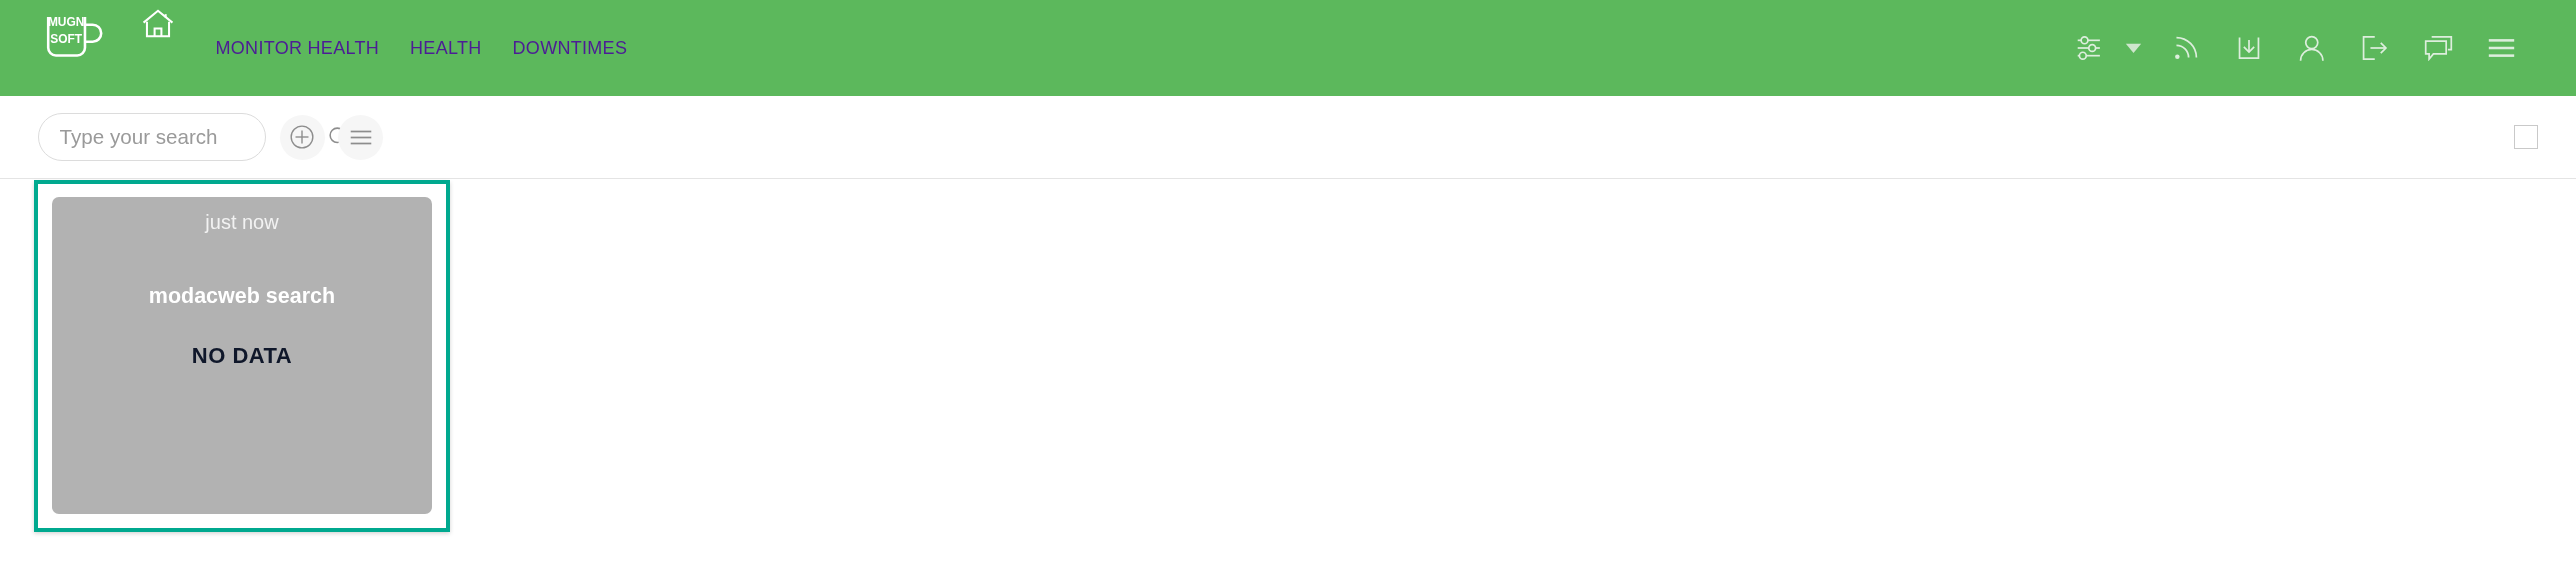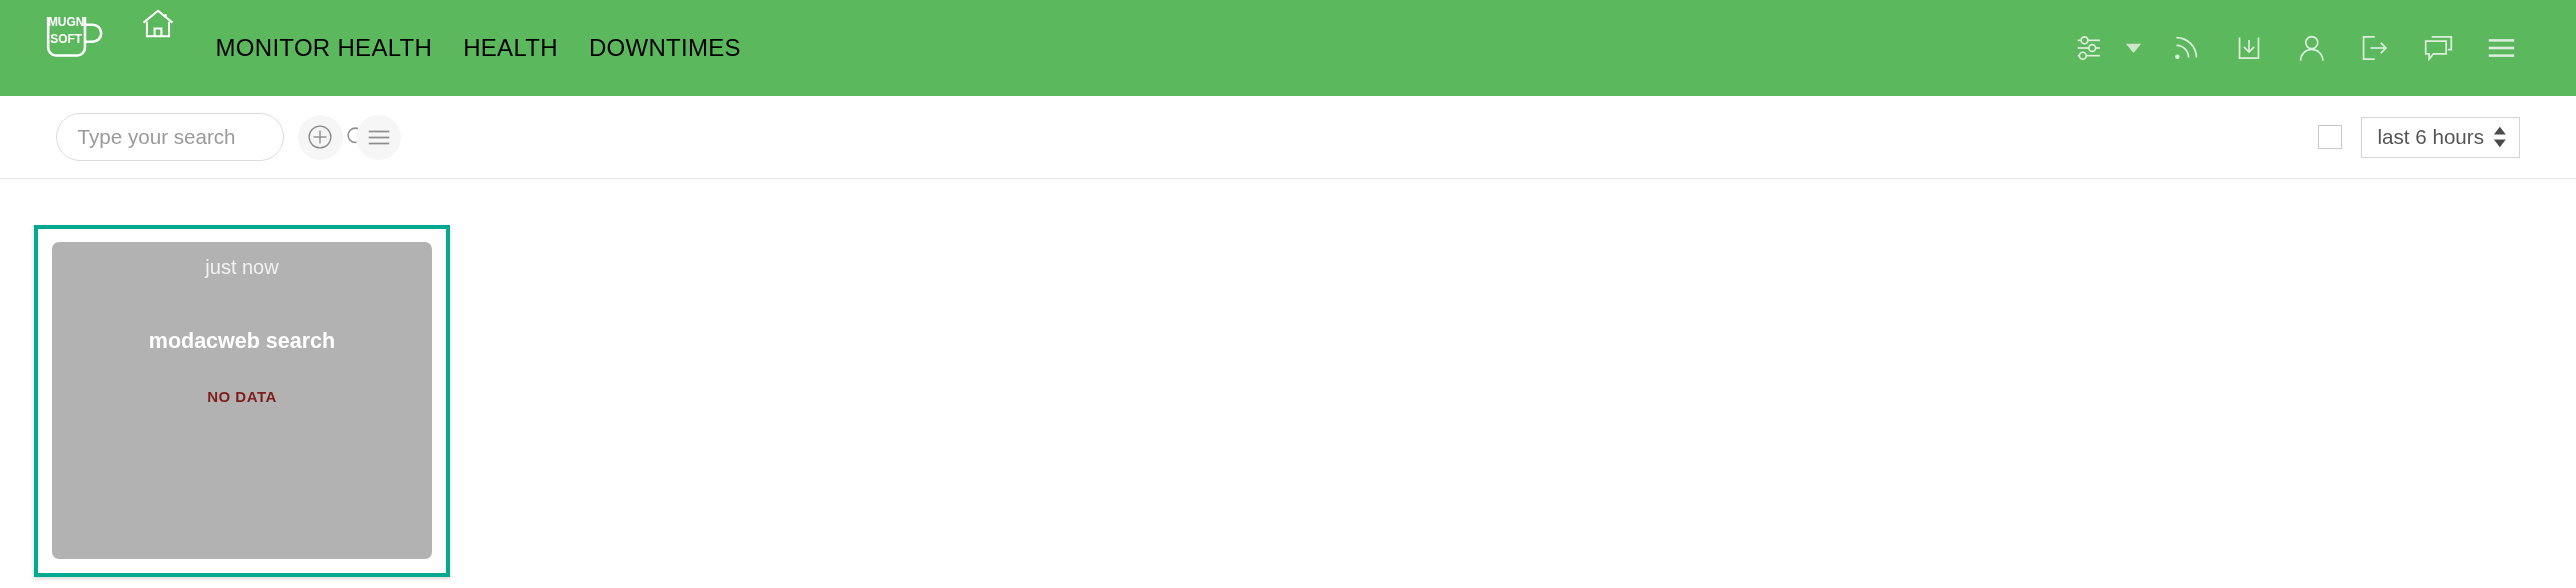"MONITOR HEALTH" .nav-link { color: #000000 -> #4c1d95; font-size: 24px -> 18px }
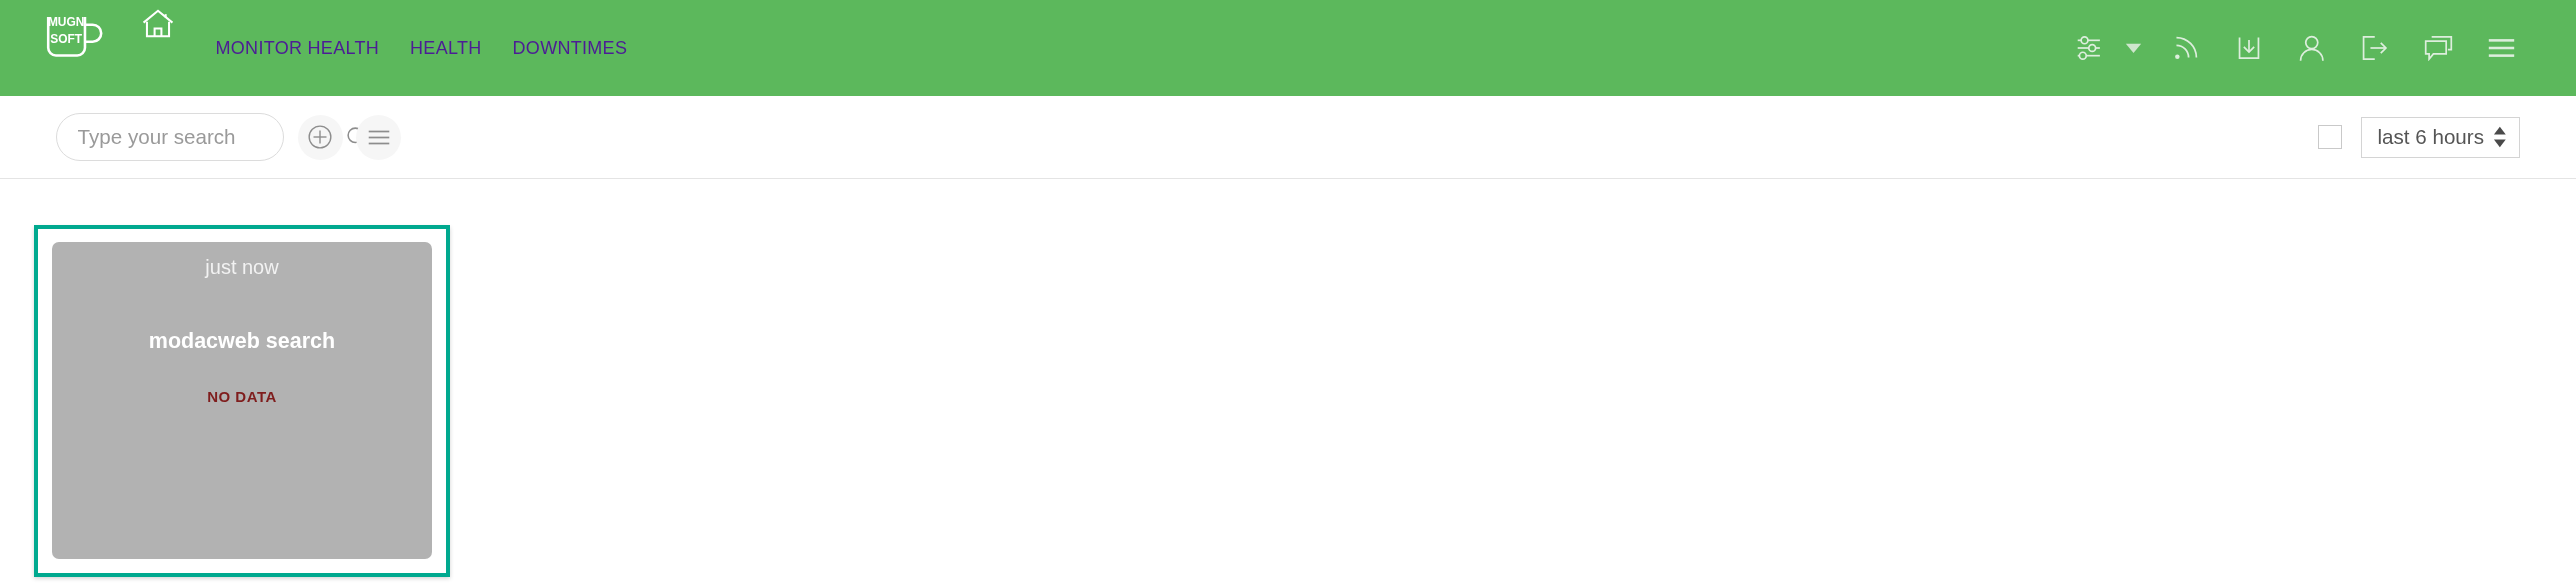"Type your search" .toolbar { padding: 0 56px -> 0 38px }
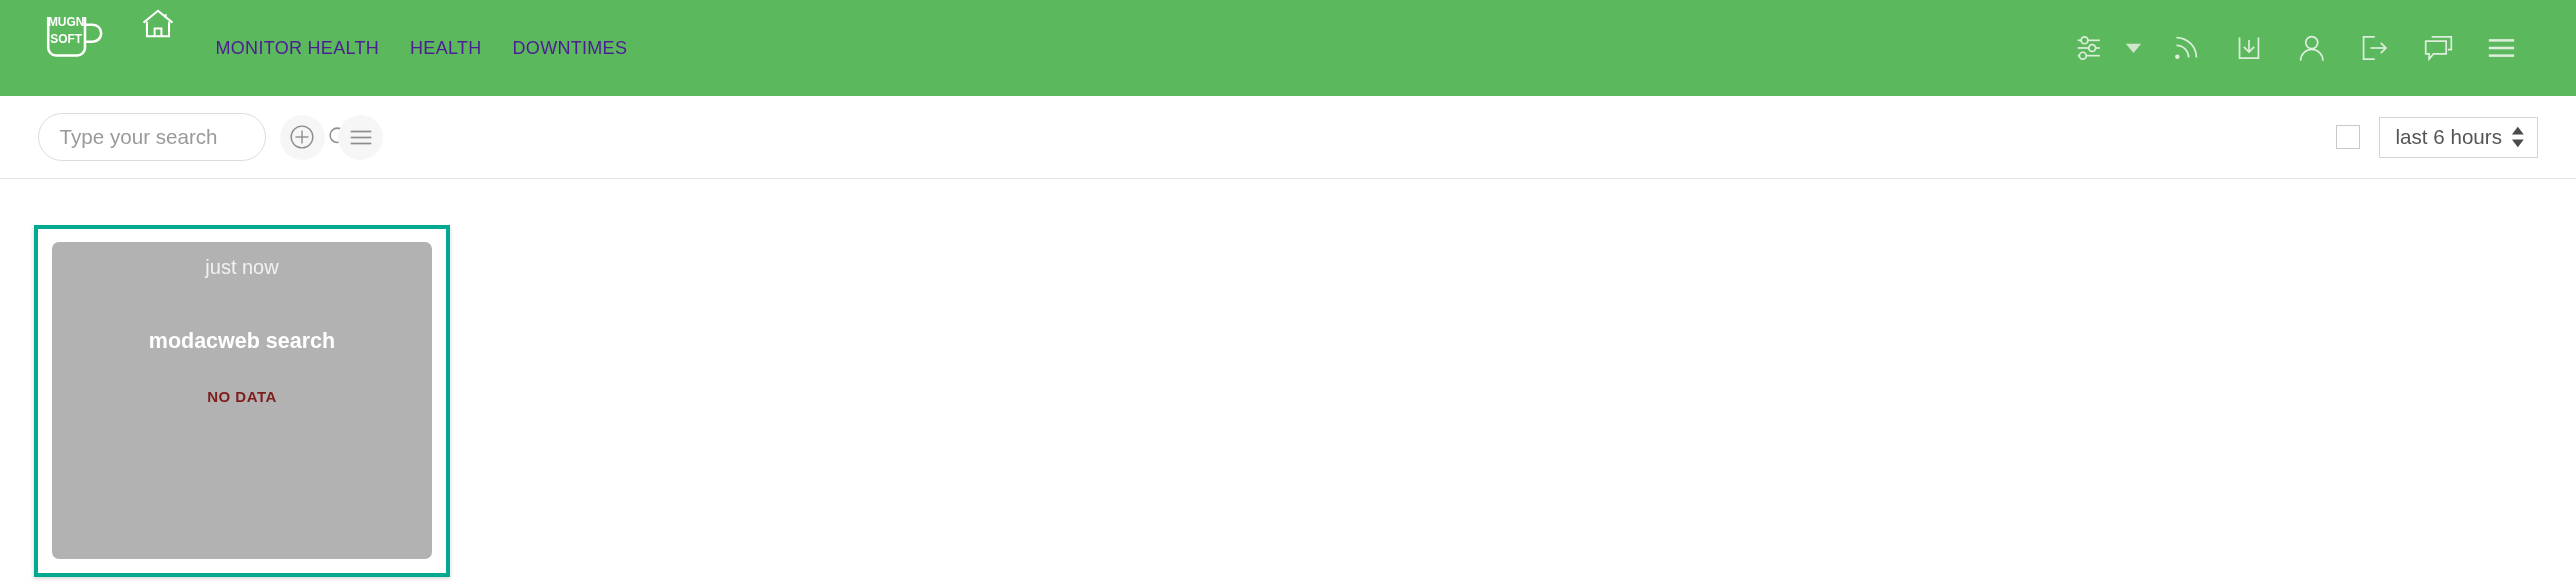"last 6 hours" div.range-select { html: <div> <span>last 6 hours</span> <span> <svg> <polygon></polygon> <polygon></polygon> </svg> </span> </div> -> none }
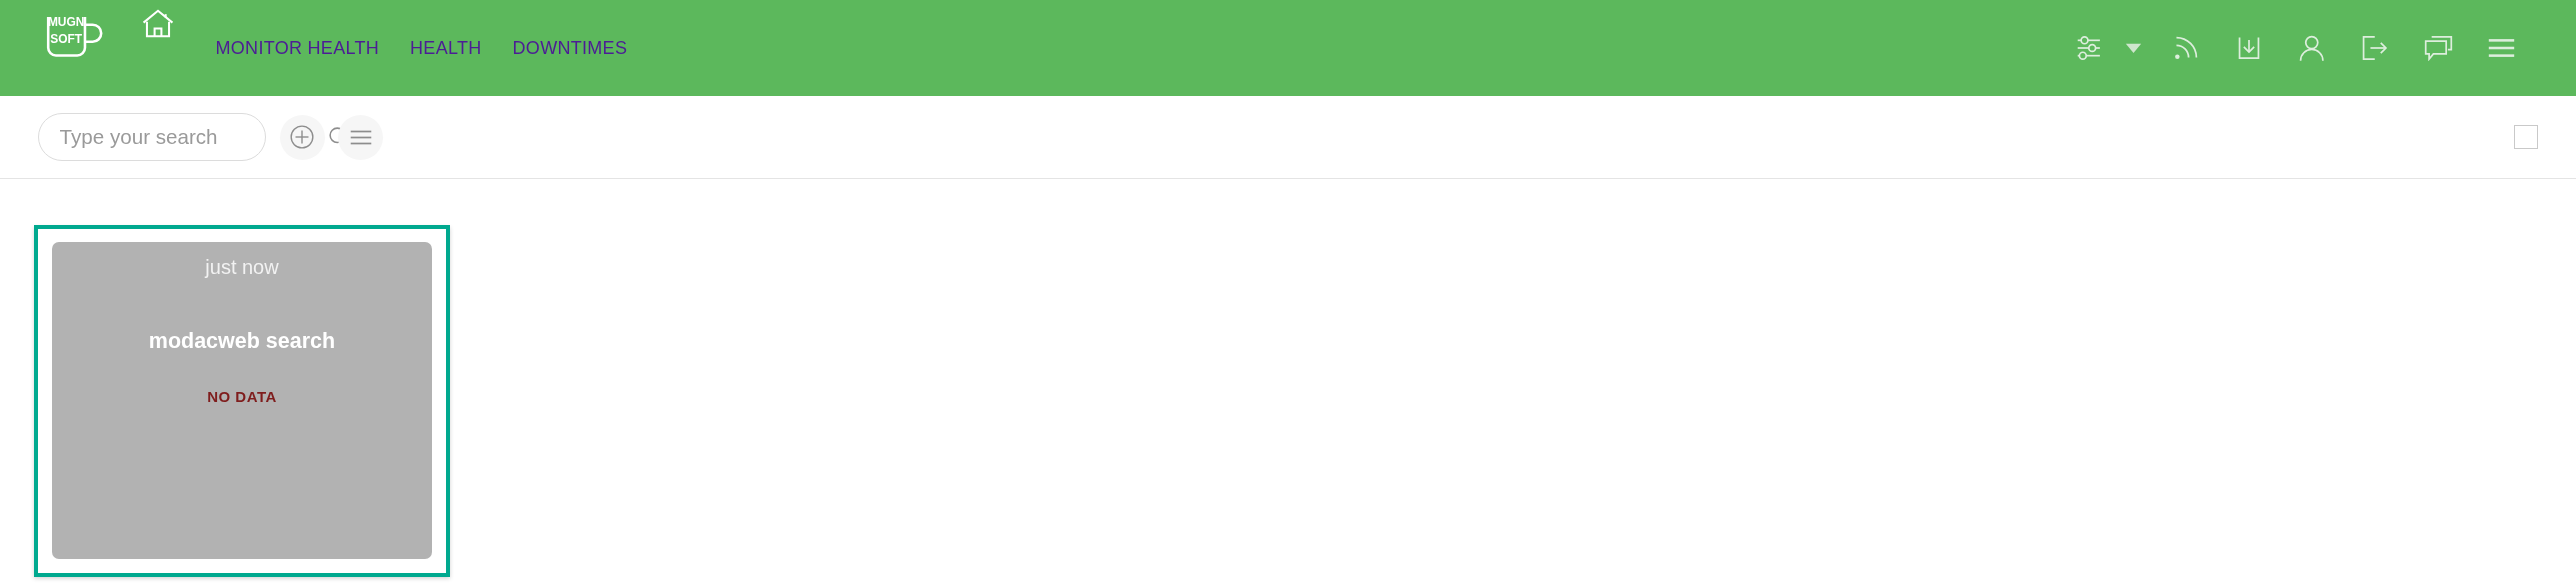"just now" .tile { margin-top: 45px -> none }
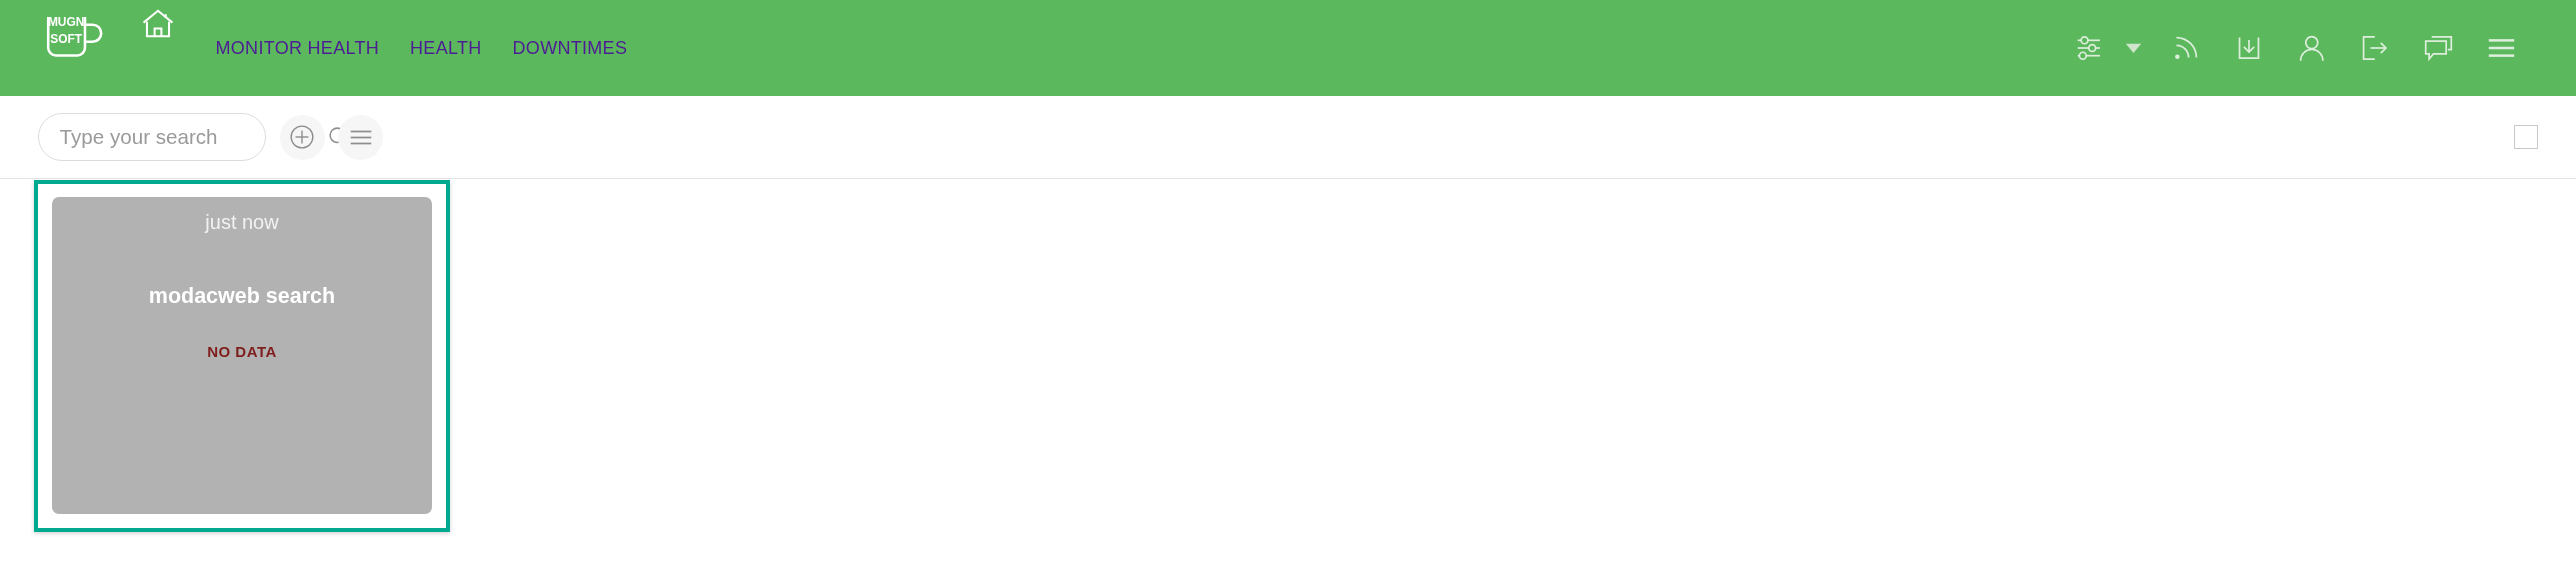"NO DATA" .tile-status { color: #7f1d1d -> #0f172a; font-size: 15px -> 22px }
